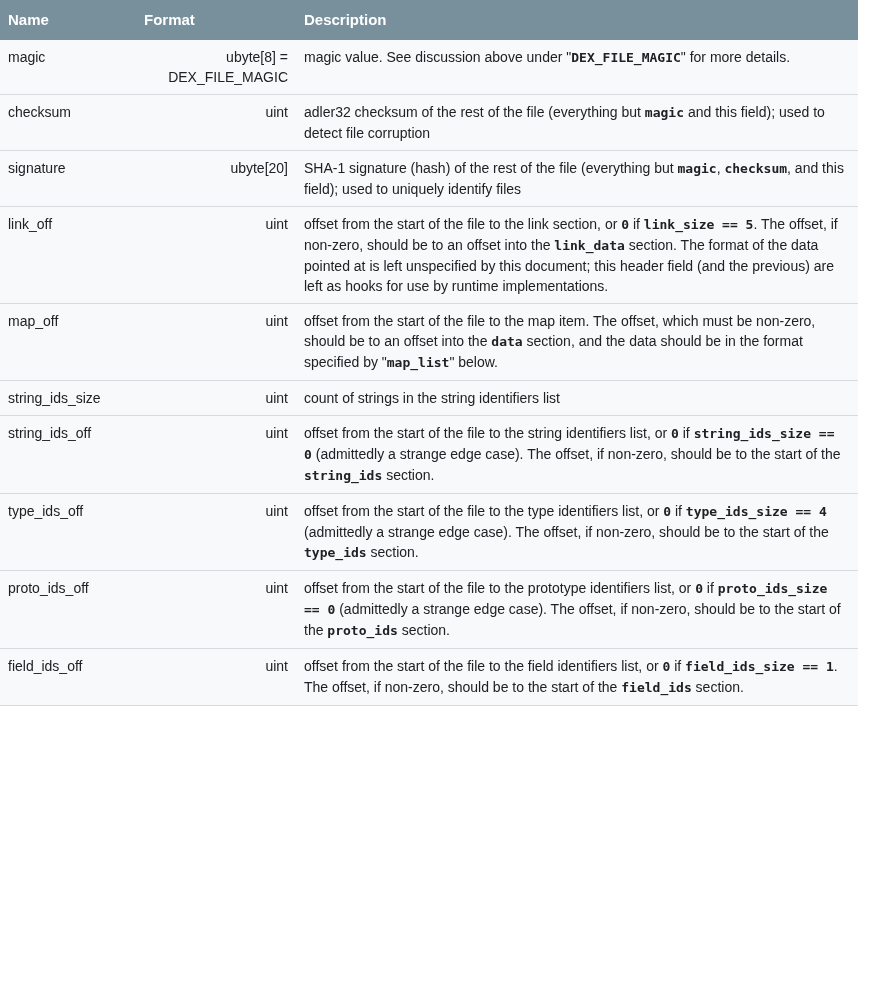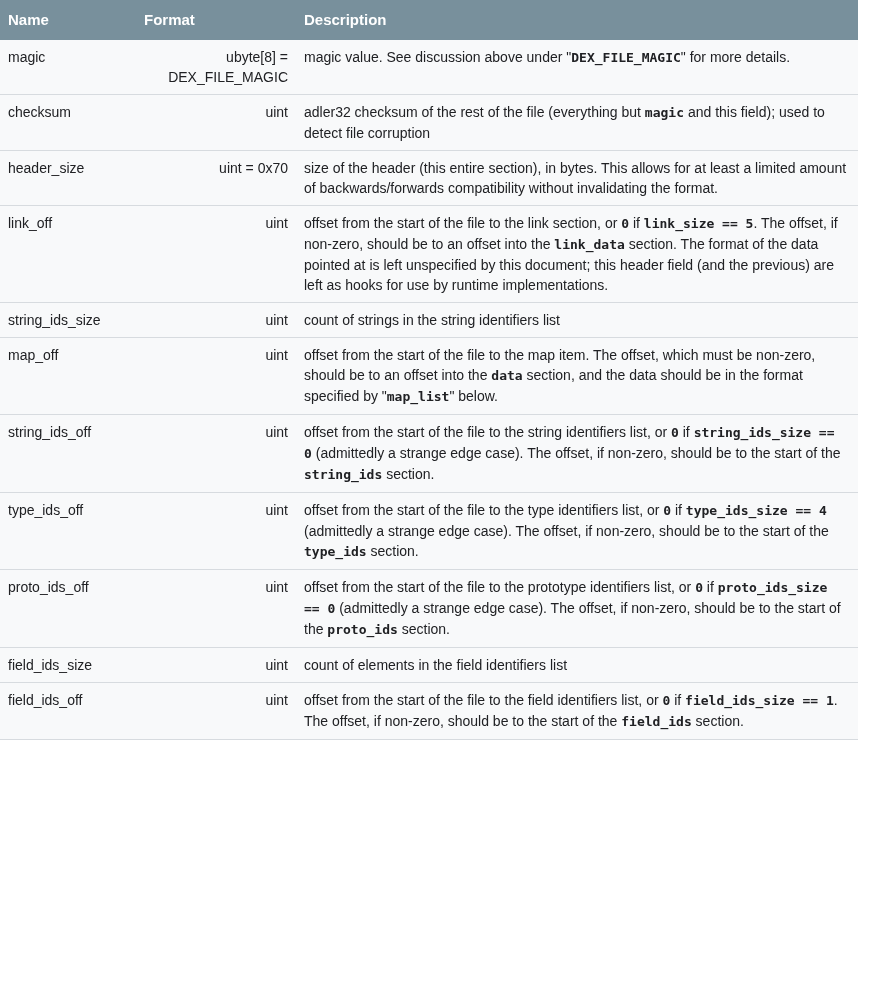"signature" tr { html: none -> <tr> <td>signature</td> <td>ubyte[20]</td> <td>SHA-1 signature (hash) of the rest of the file (everything but <code>magic</code>, <code>checksum</code>, and this field); used to uniquely identify files</td> </tr> }
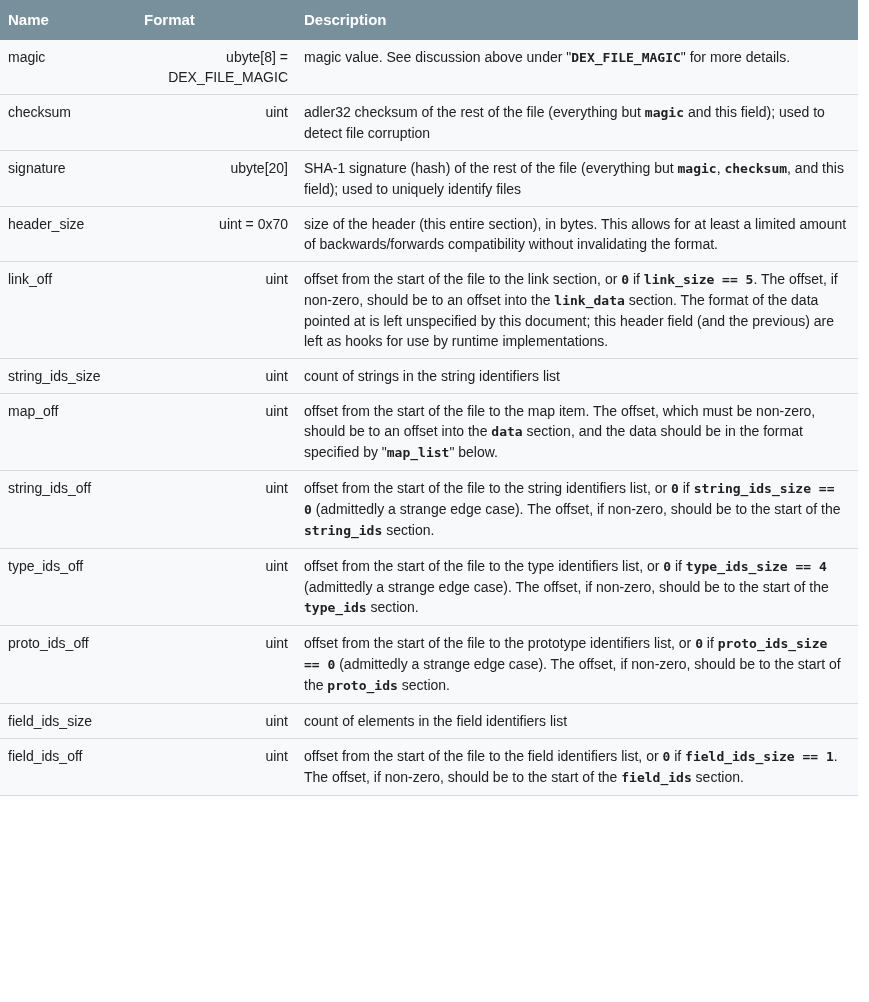"header_size" tr { html: <tr> <td>header_size</td> <td>uint = 0x70</td> <td>size of the header (this entire section), in bytes. This allows for at least a limited amount of backwards/forwards compatibility without invalidating the format.</td> </tr> -> none }
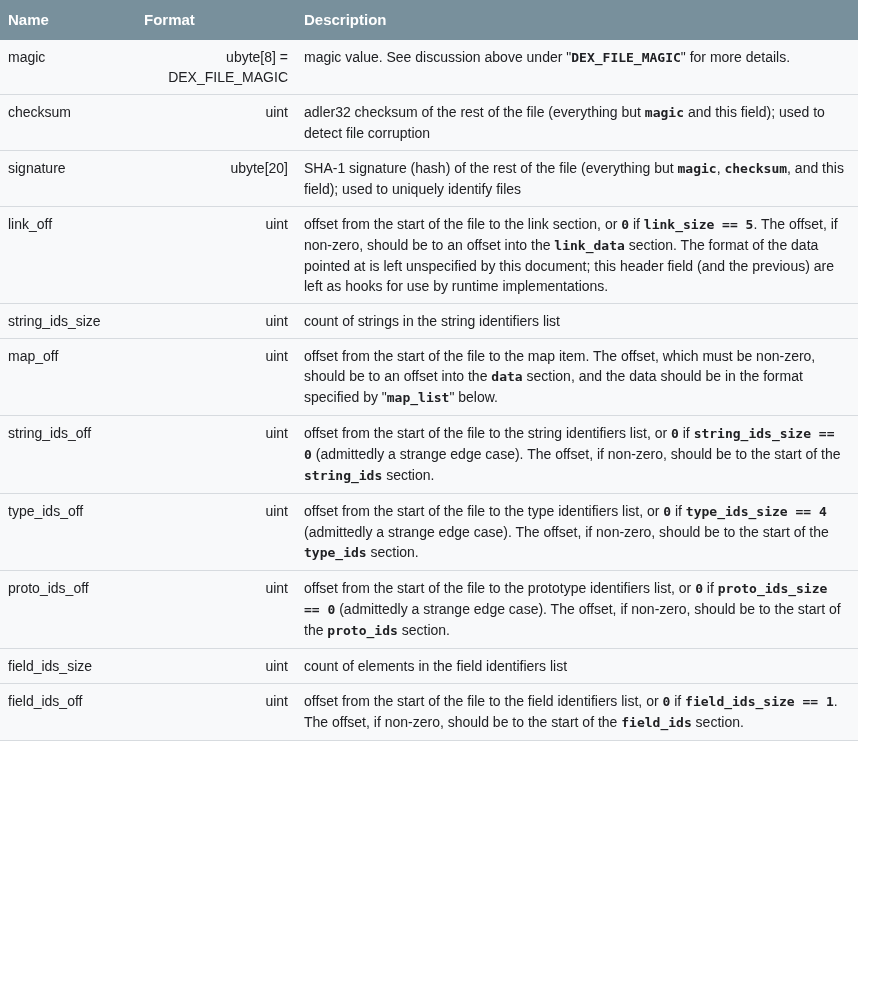"string_ids_size" tr { order: before "map_off" -> after "map_off" }
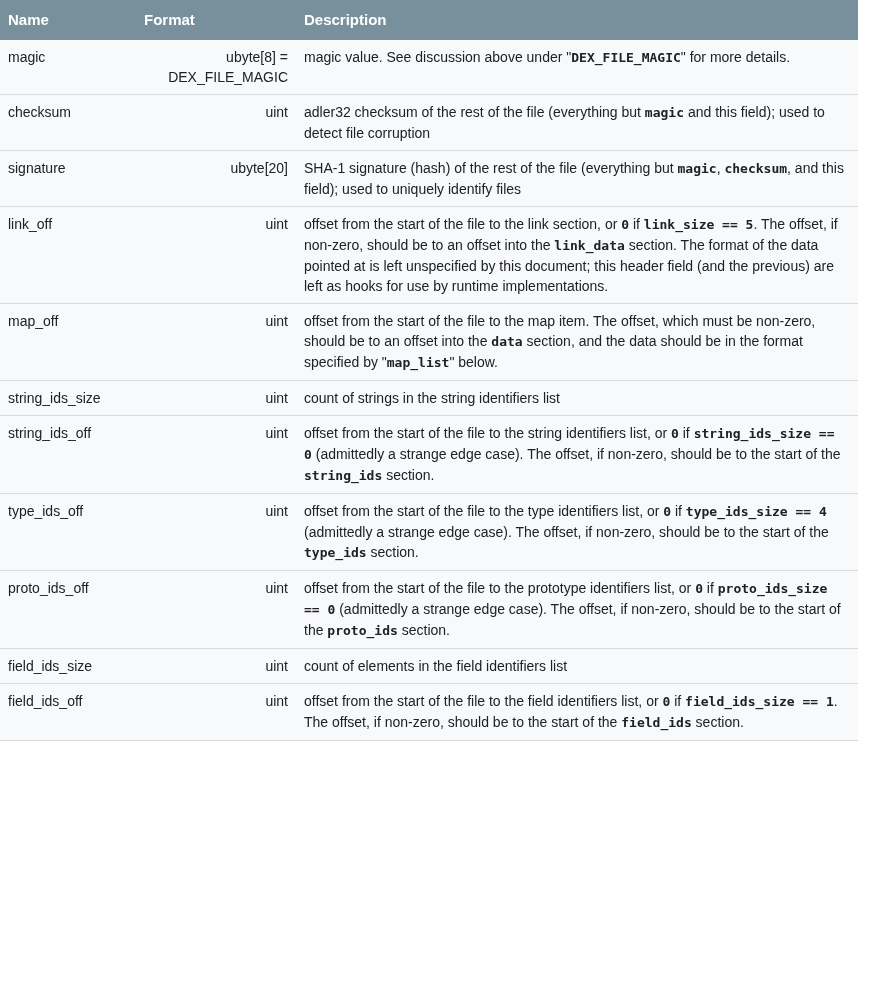"field_ids_size" tr { html: <tr> <td>field_ids_size</td> <td>uint</td> <td>count of elements in the field identifiers list</td> </tr> -> none }
